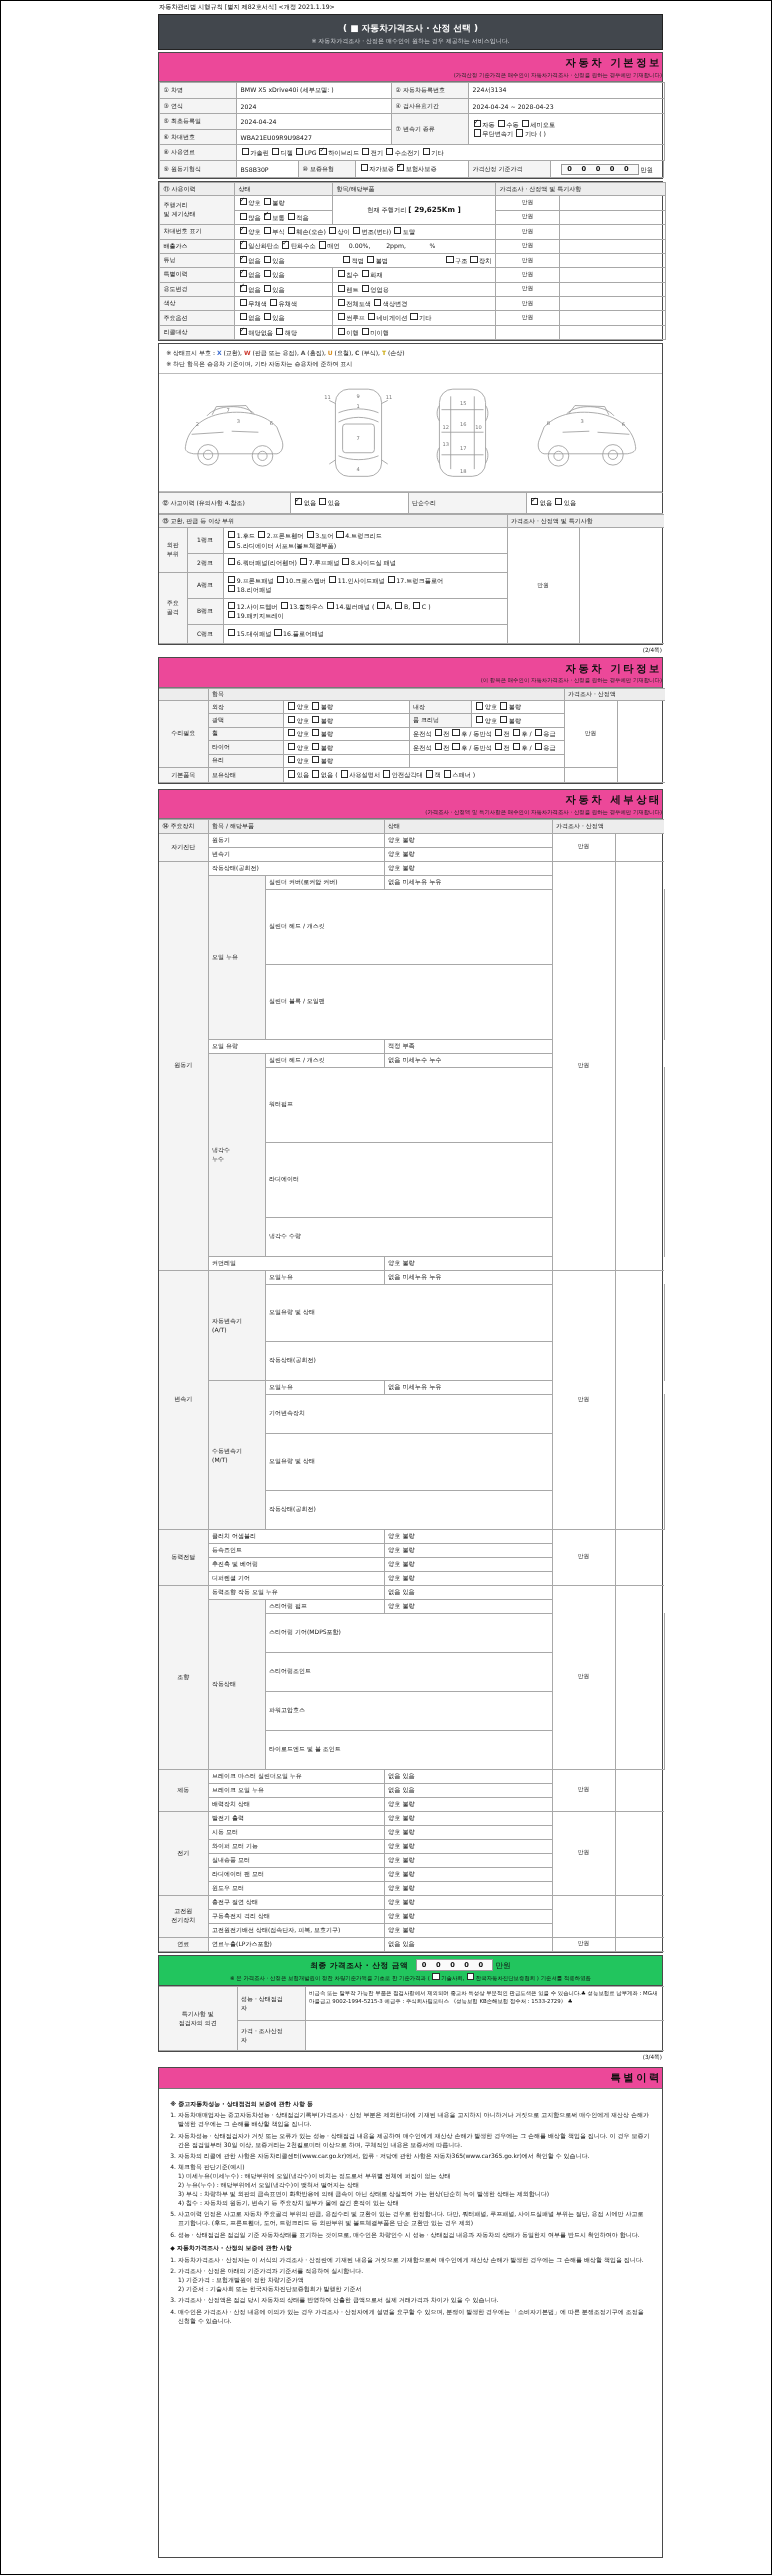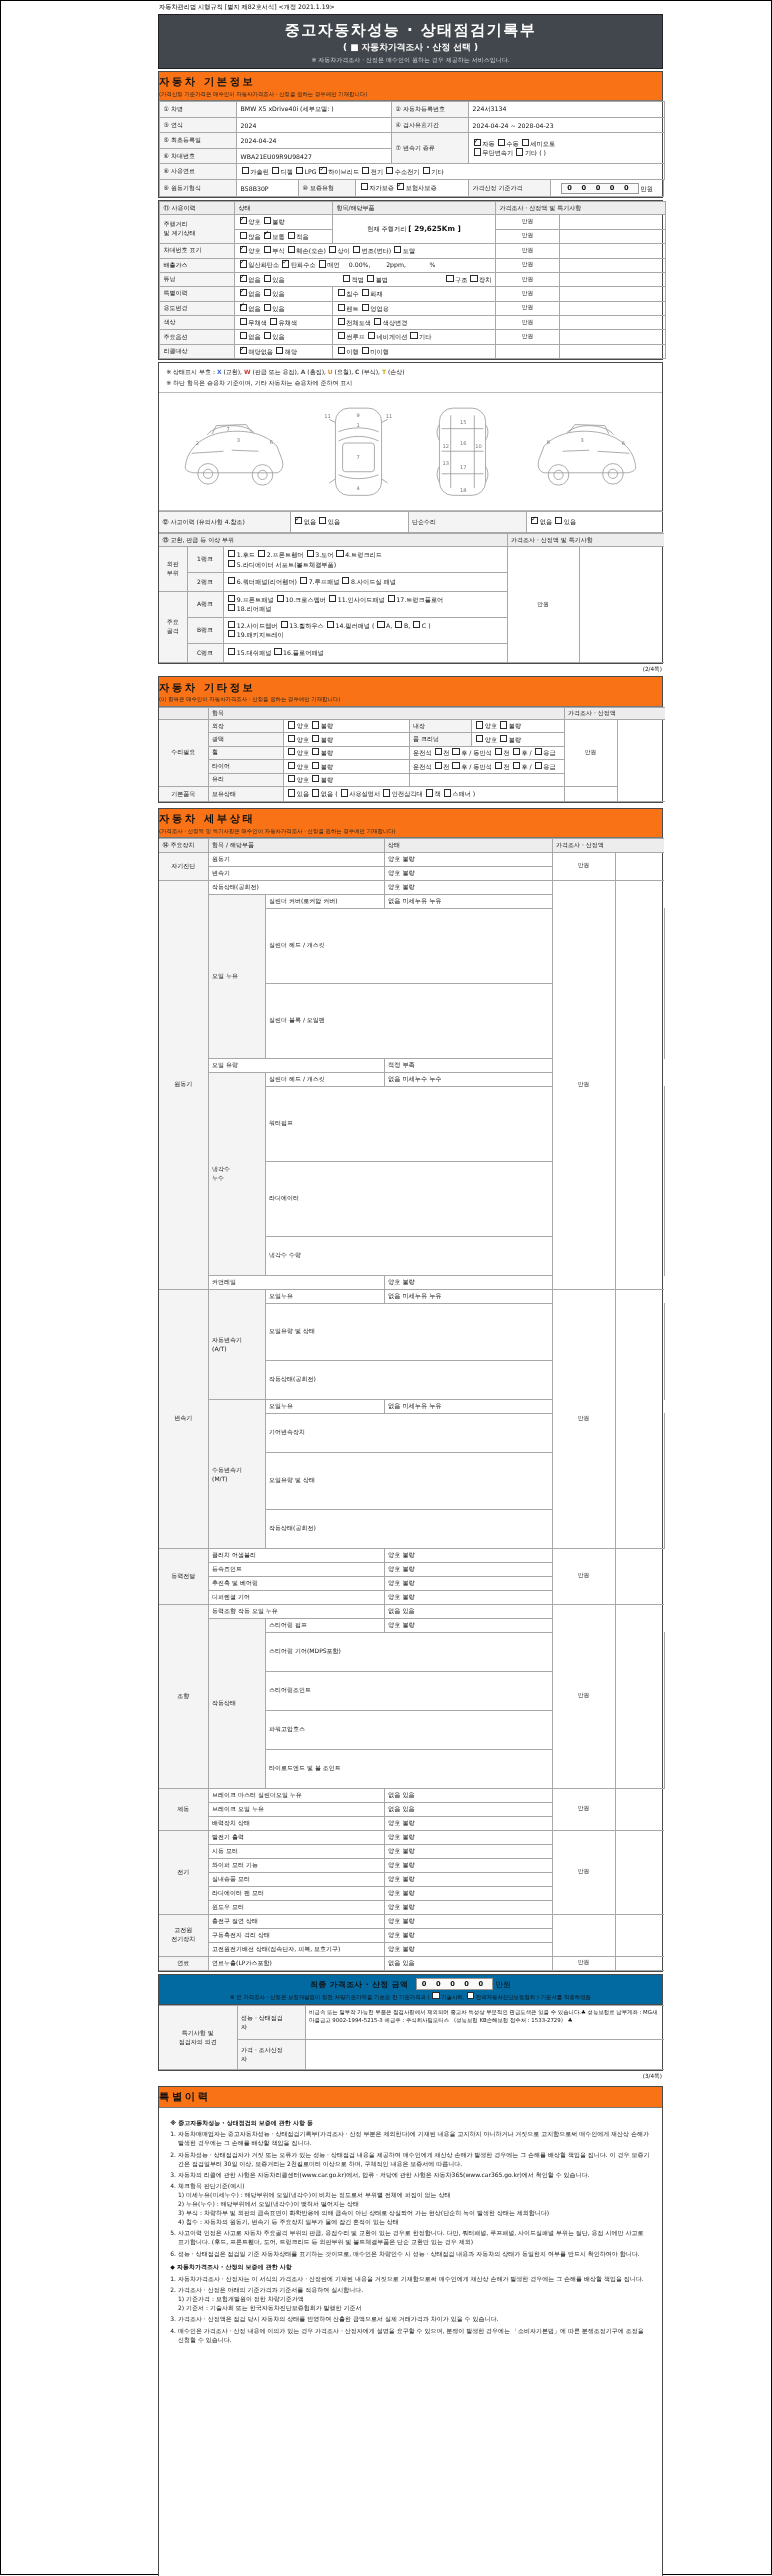"중고자동차성능 · 상태점검기록부" div.dh-title { html: <div>중고자동차성능 · 상태점검기록부</div> -> none }
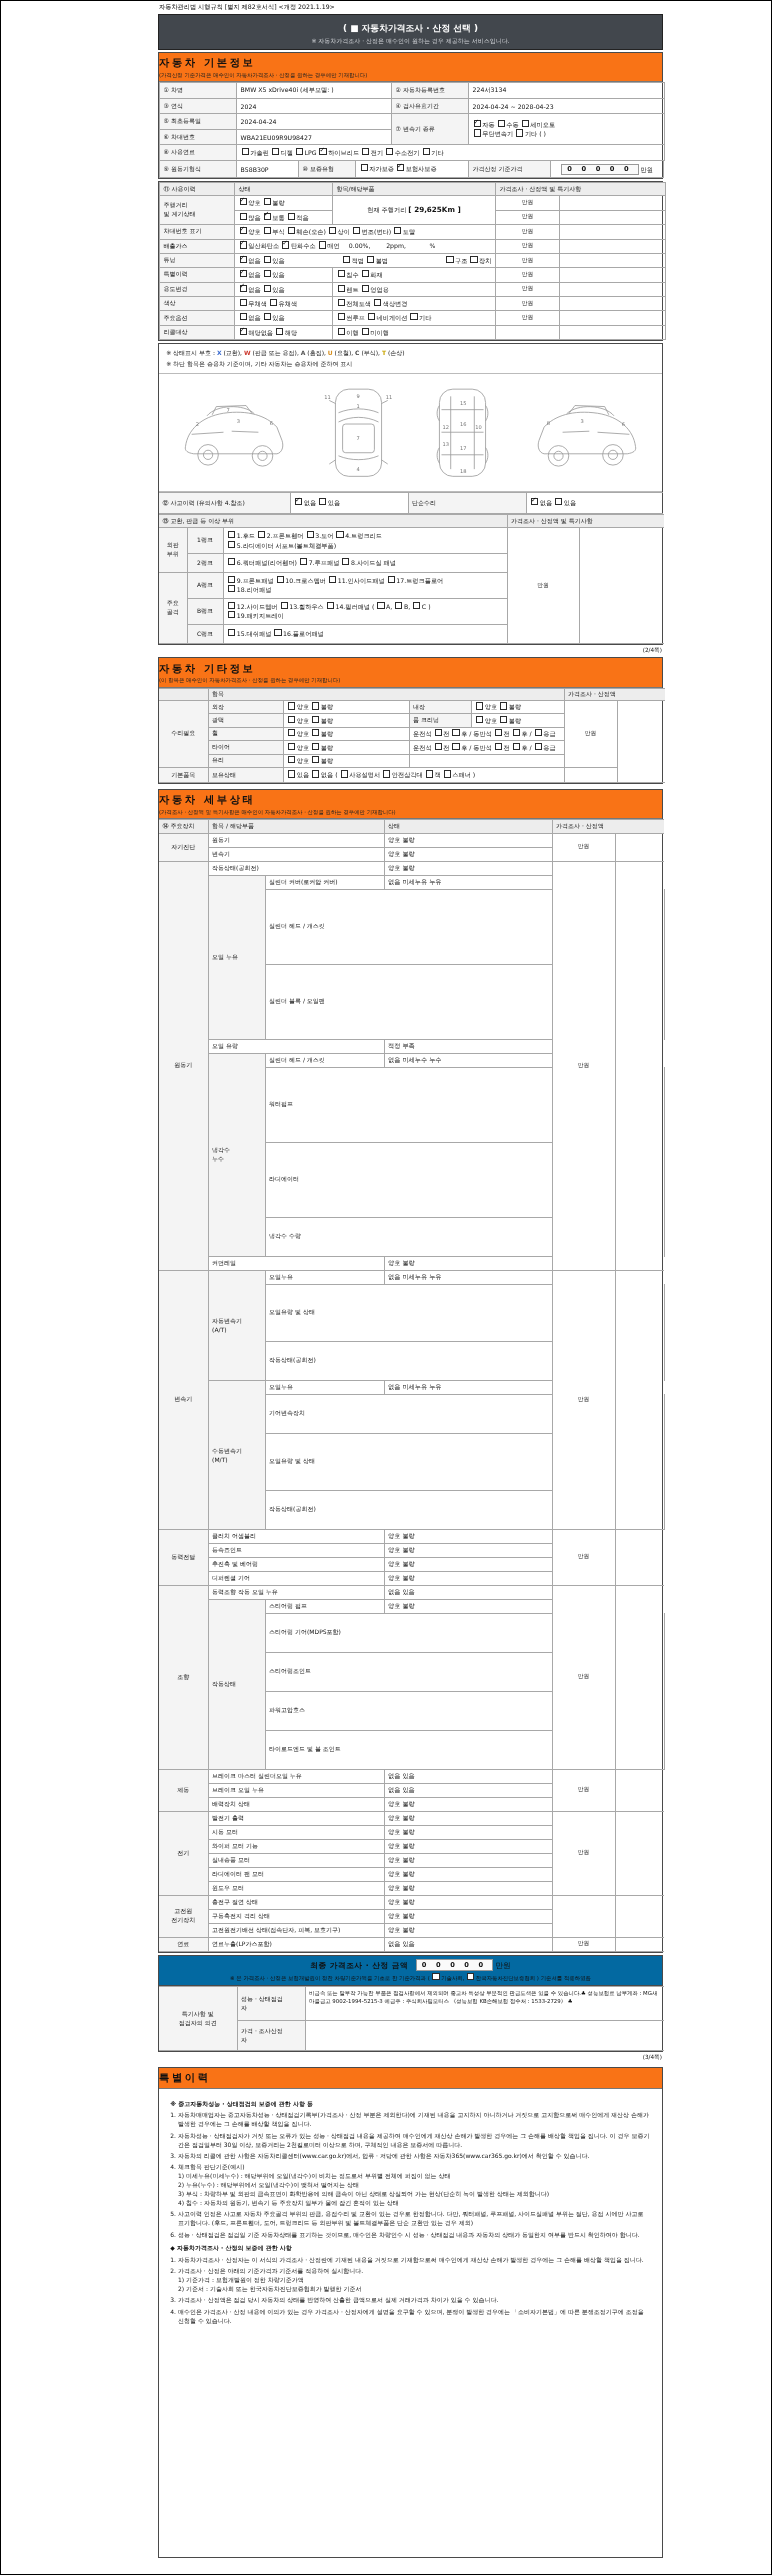"자동차 기본정보" .band { background: #f97316 -> #ec4899; text-align: left -> right }
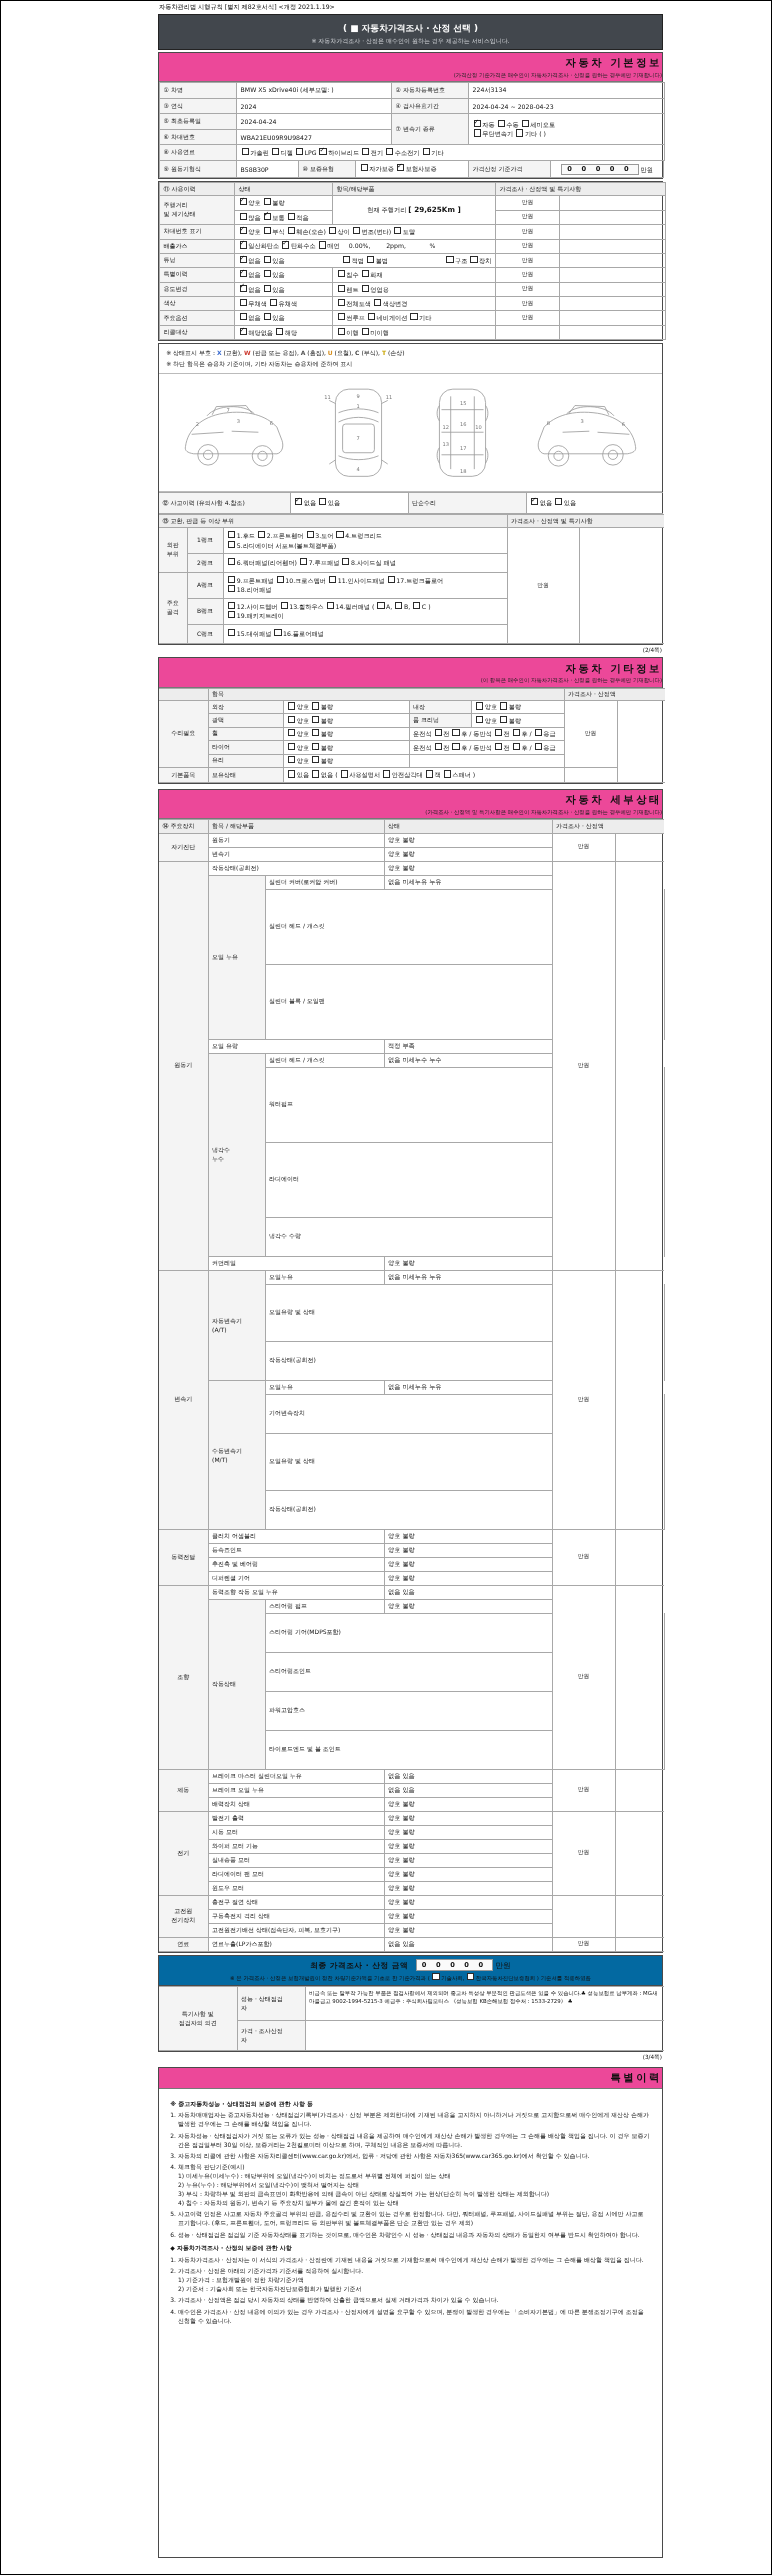"최종 가격조사 · 산정 금액" .finalband { background: #0369a1 -> #22c55e }
